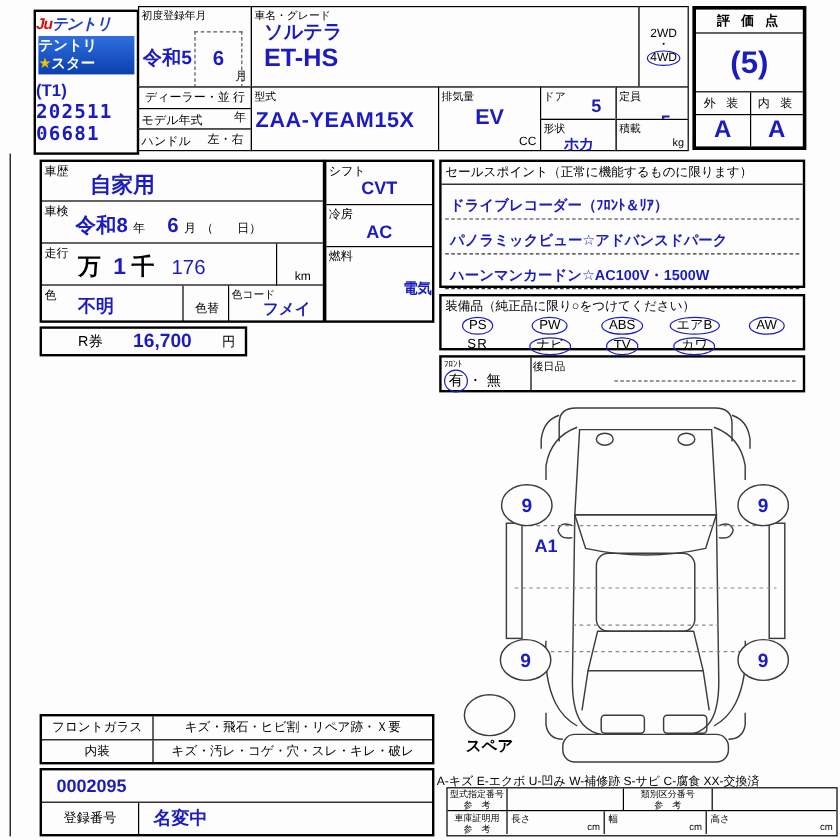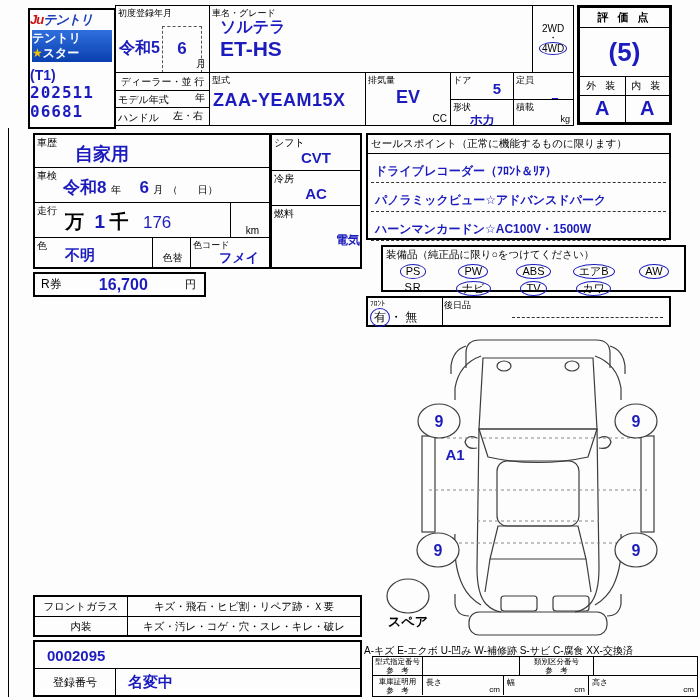"装備品（純正品に限り○をつけてください）" div.box { margin-left: 15px -> none }
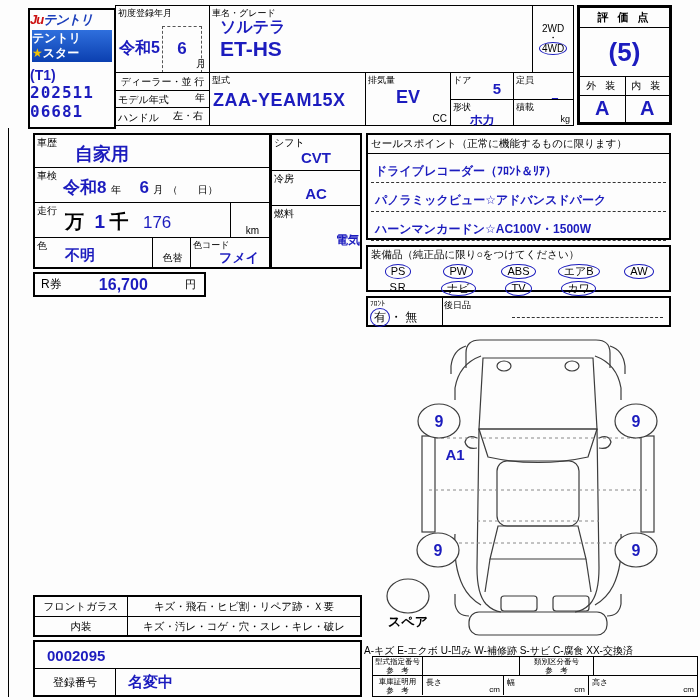"R券" div.box { padding-left: none -> 24px }
